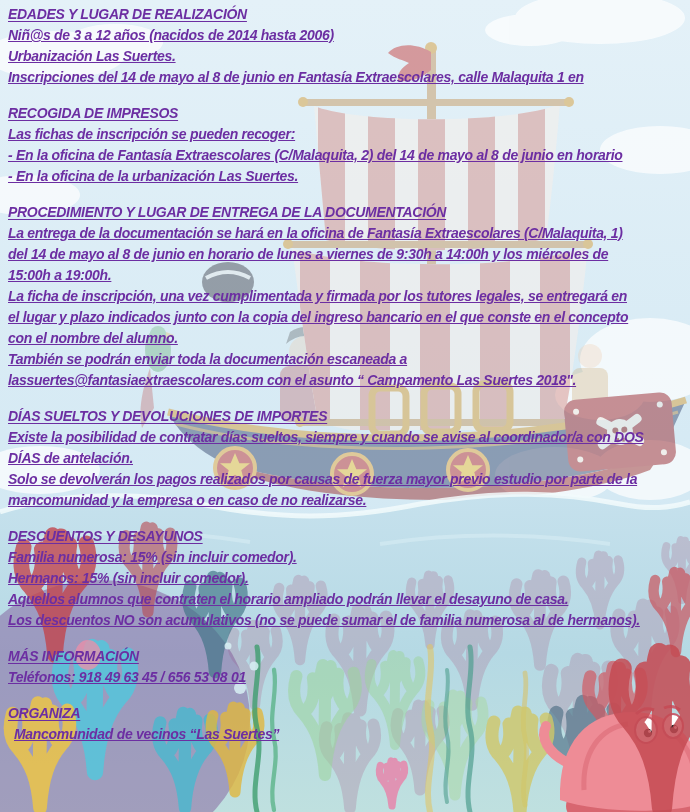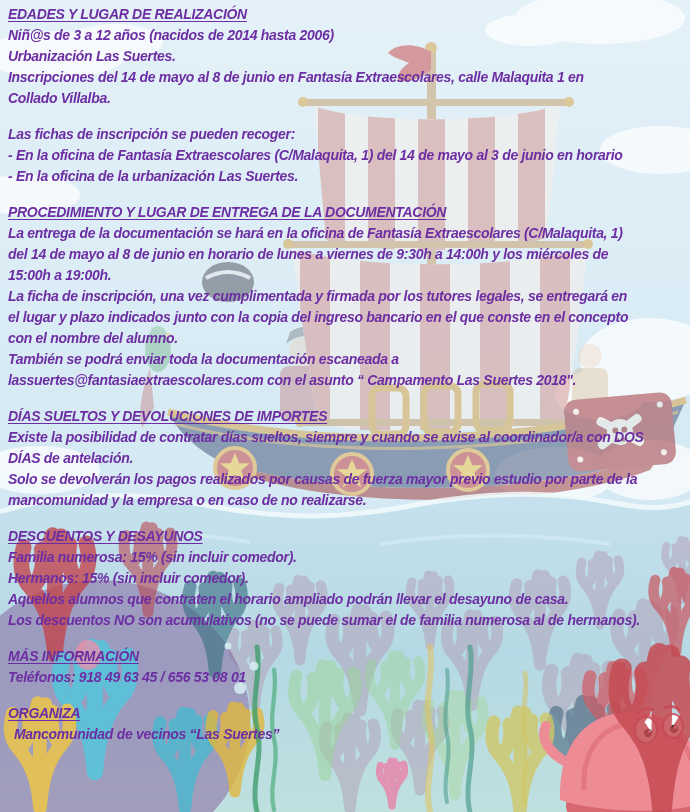"Niñ@s de 3 a 12" .ln { text-decoration: none -> underline }
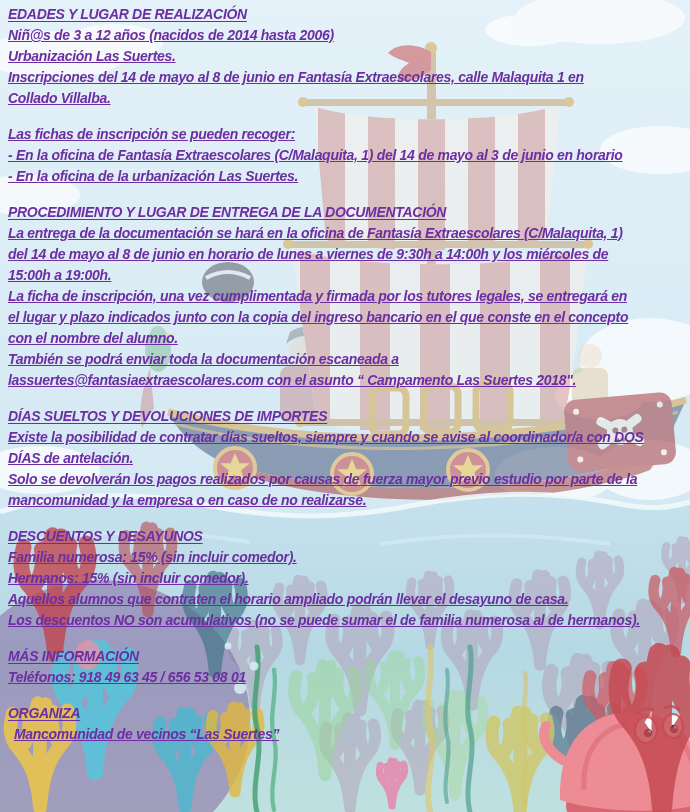"Collado Villalba." div.ln { html: <div>Collado Villalba.</div> -> none }
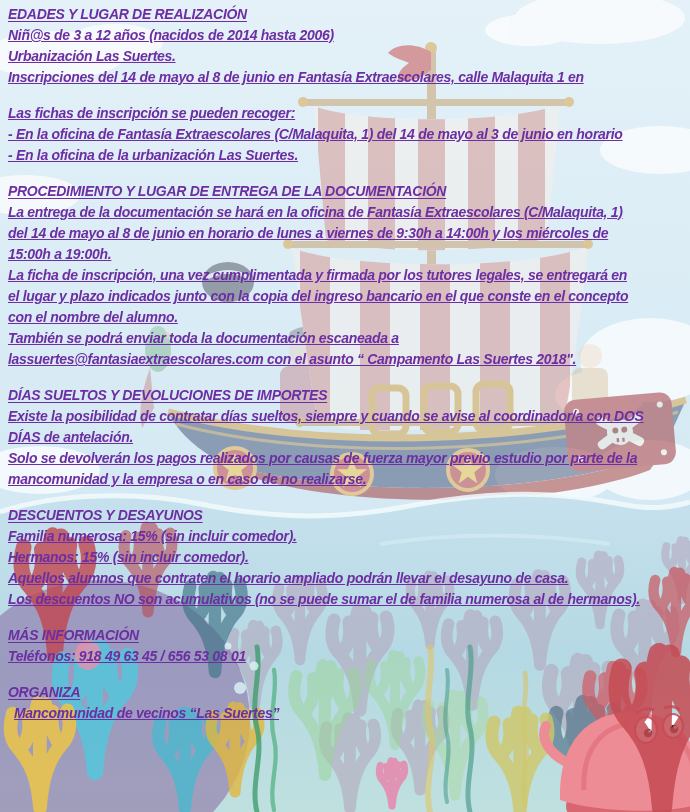"RECOGIDA DE IMPRESOS" div.h { html: none -> <div>RECOGIDA DE IMPRESOS</div> }
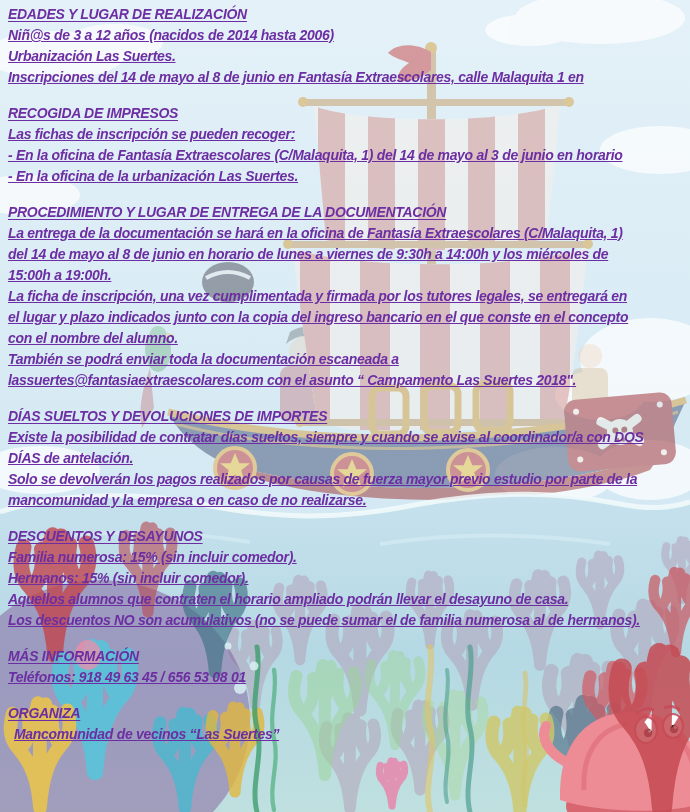"- En la oficina de Fantasía" div.ln { text: 1) del 14 de mayo al 3 -> 2) del 14 de mayo al 8 }
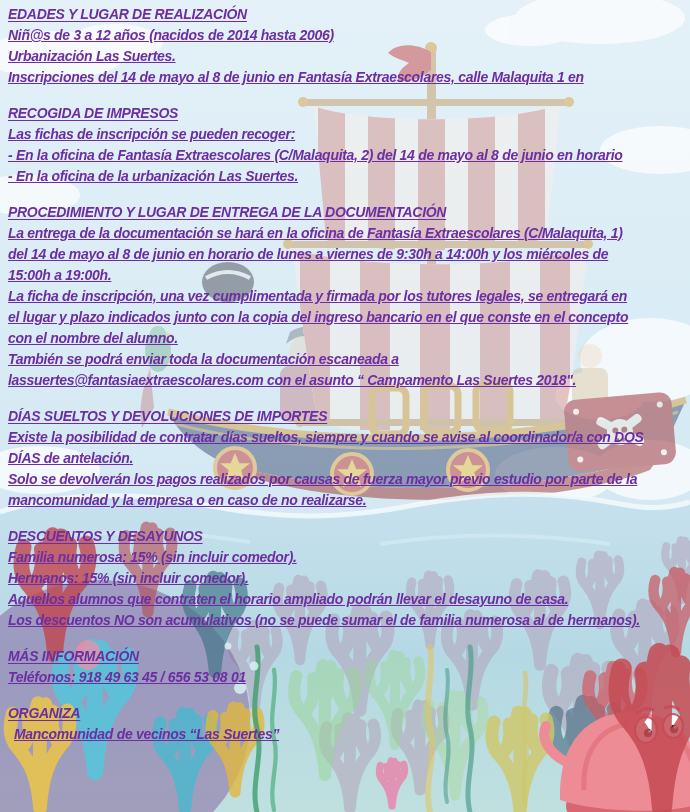"También se podrá enviar toda" div.ln { text: podrá -> podrán }
